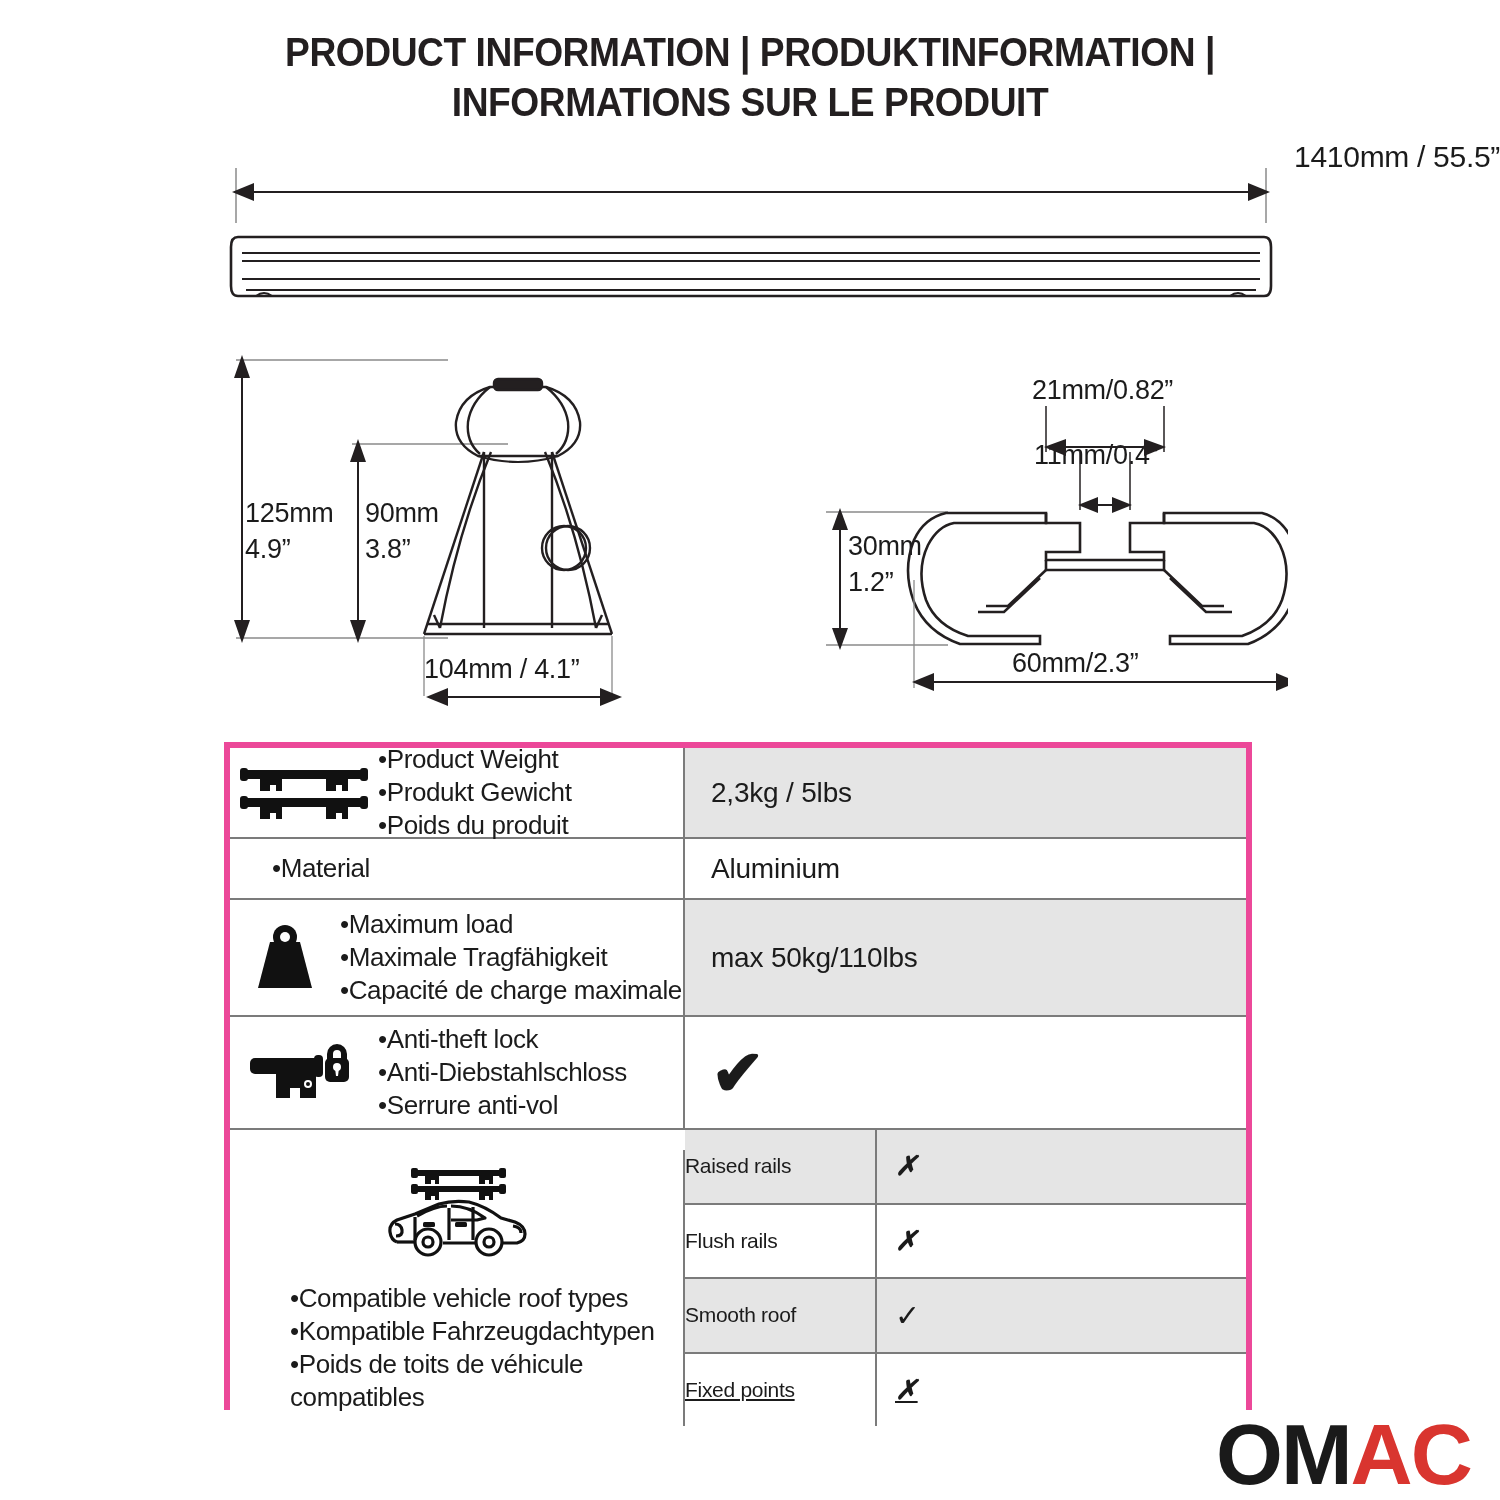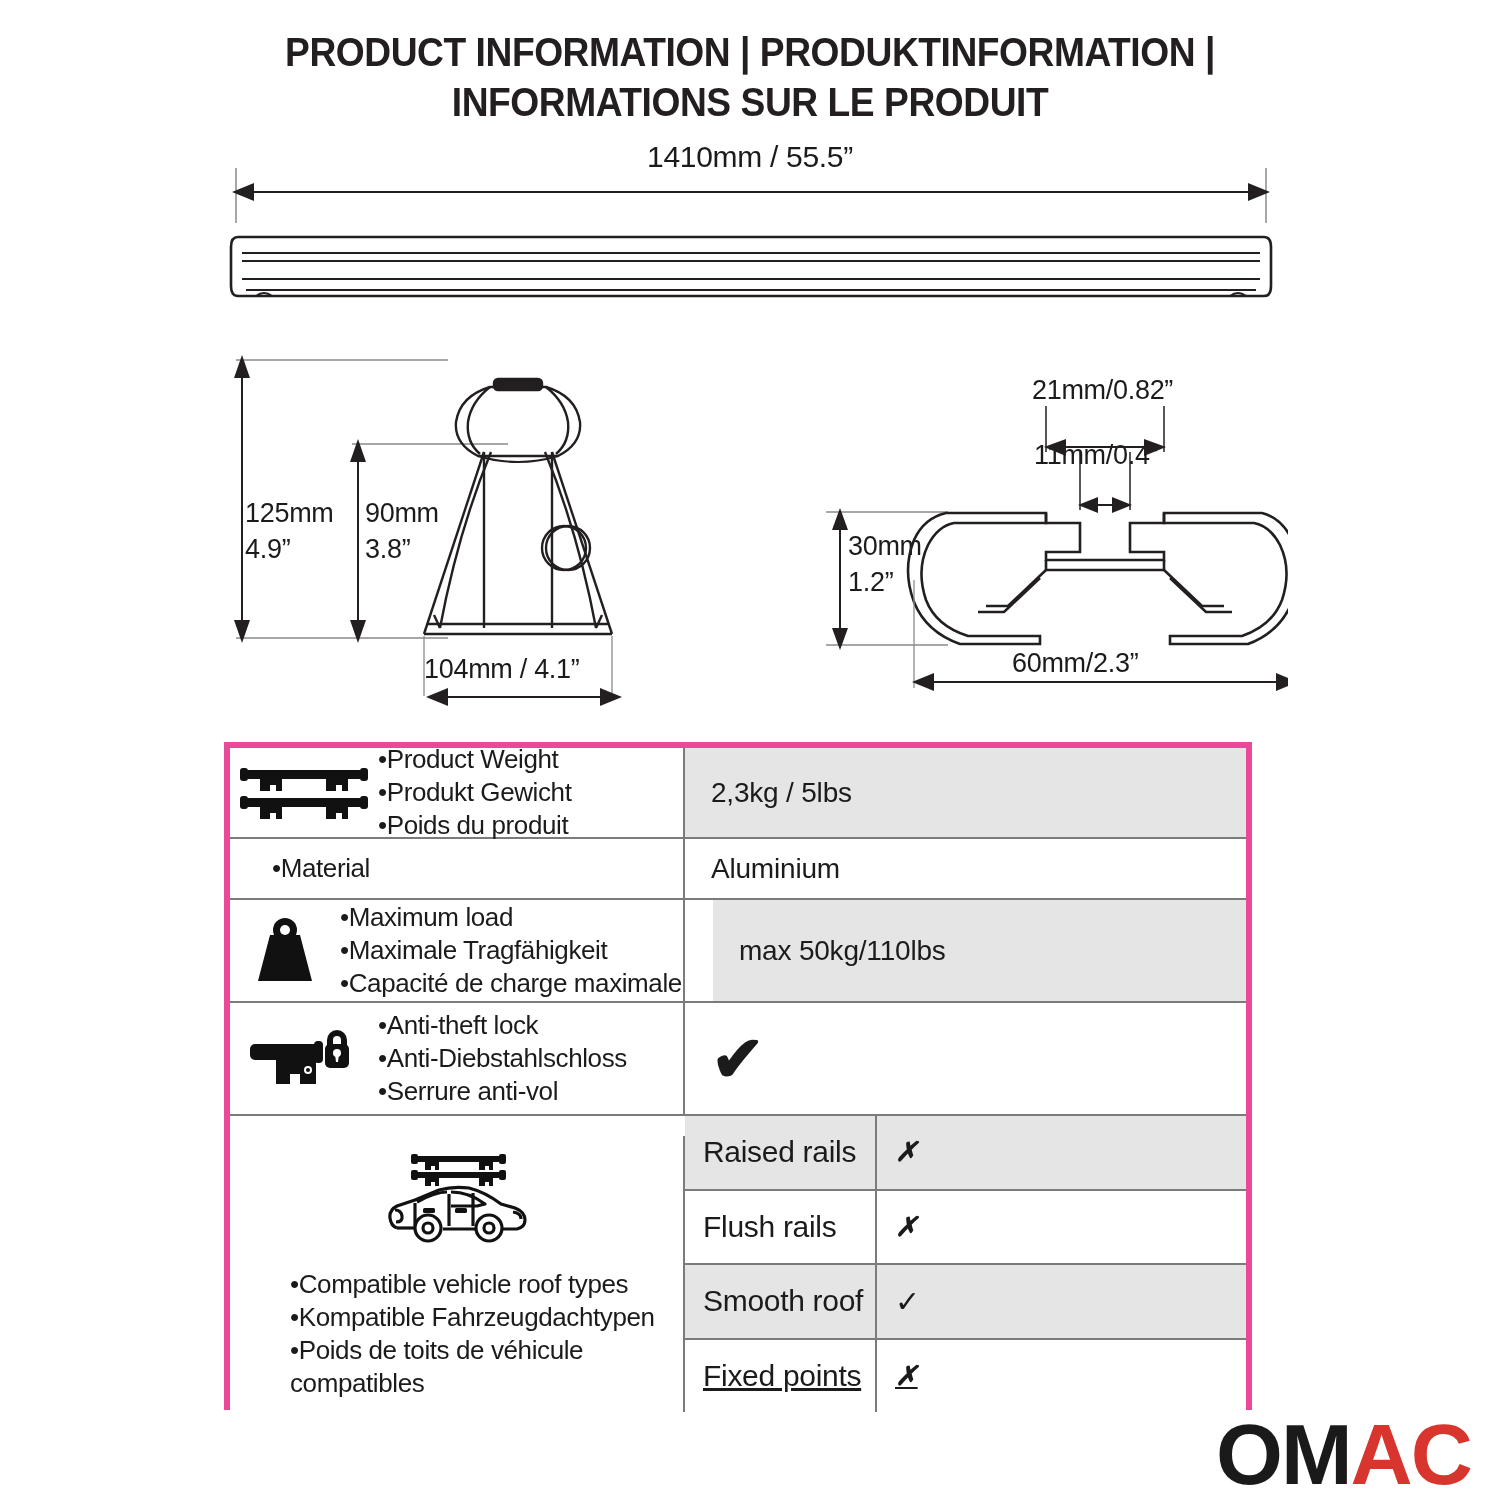"1410mm / 55.5”" div.dim { text-align: center -> right }
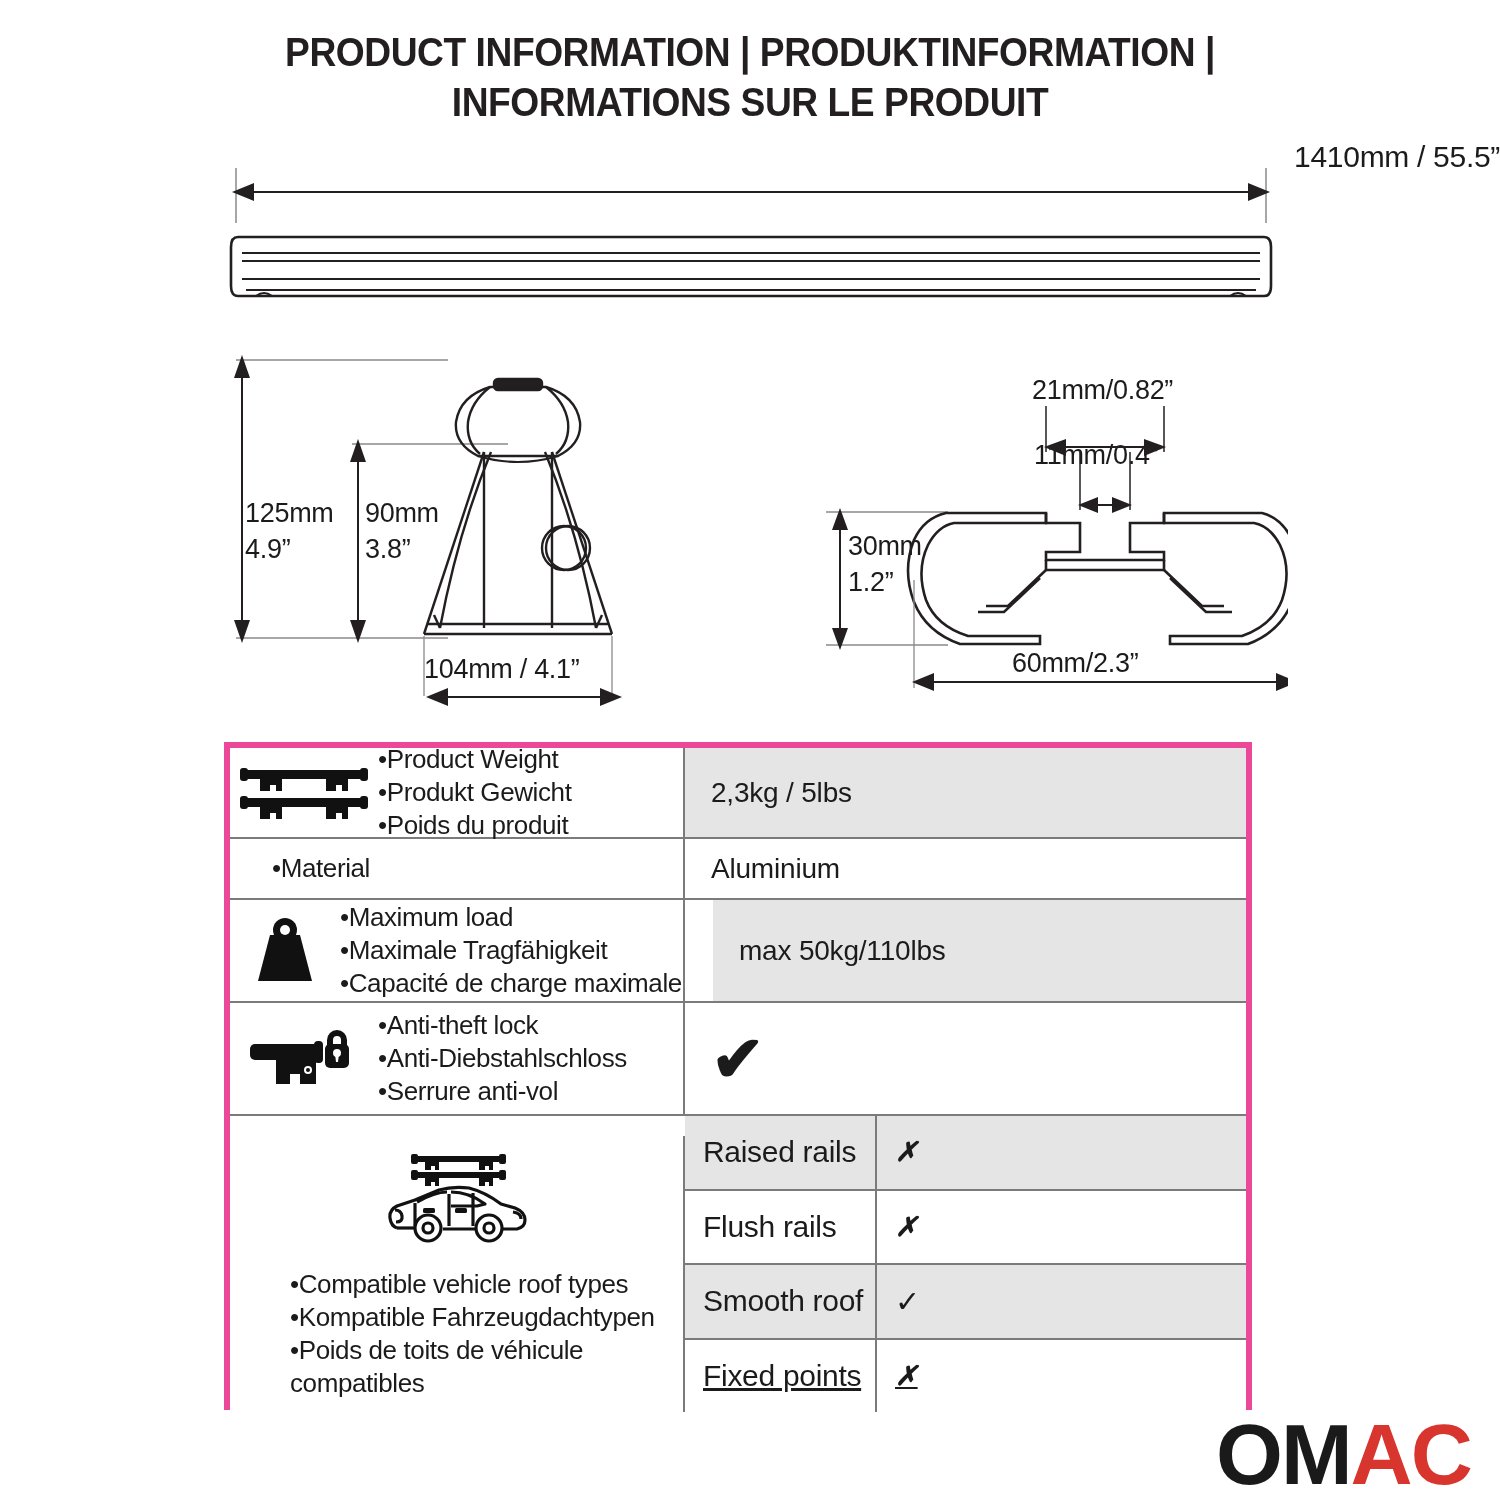"•Maximum load" div.row { gap: 28px -> none; height: 103px -> 117px }
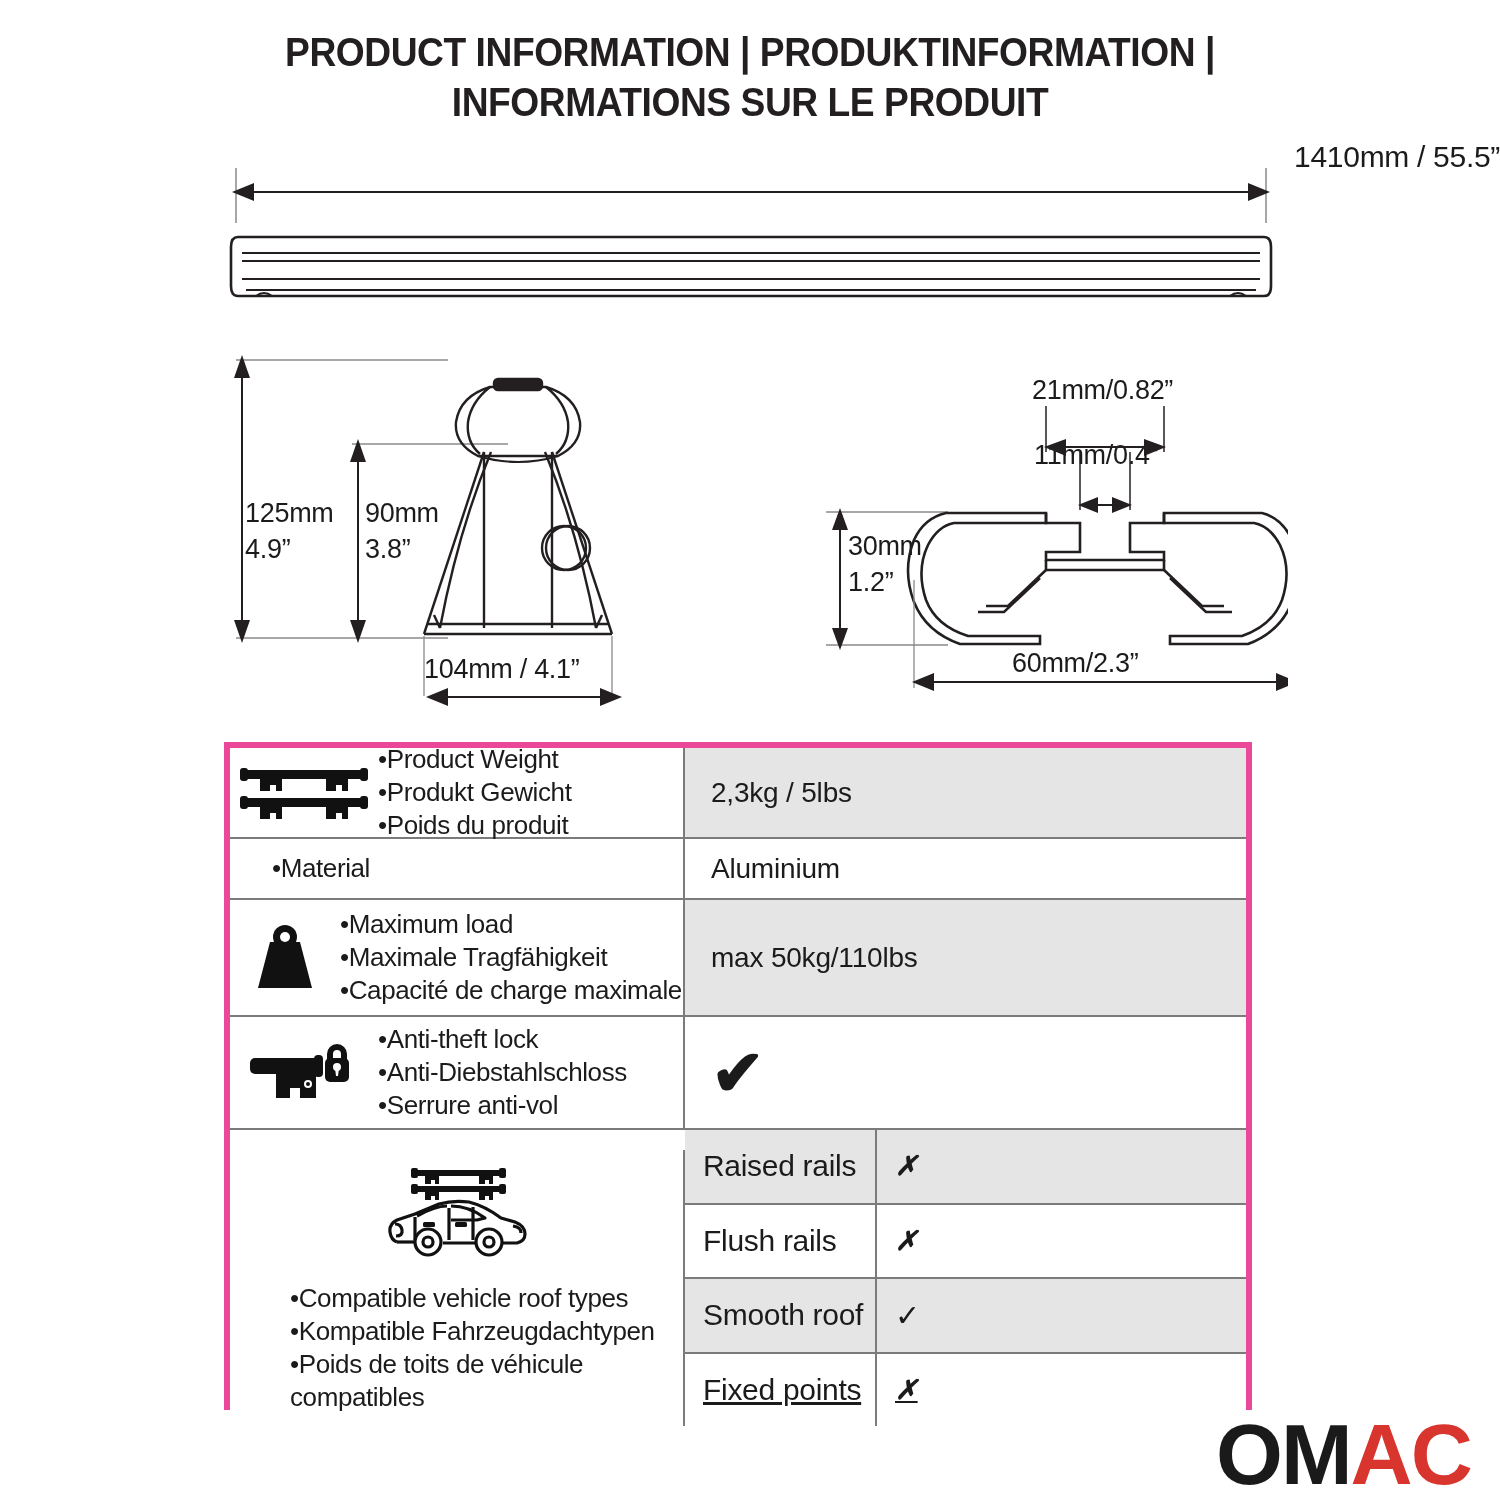"Raised rails" .roof-name { font-size: 30px -> 21px; padding-left: 18px -> none }
